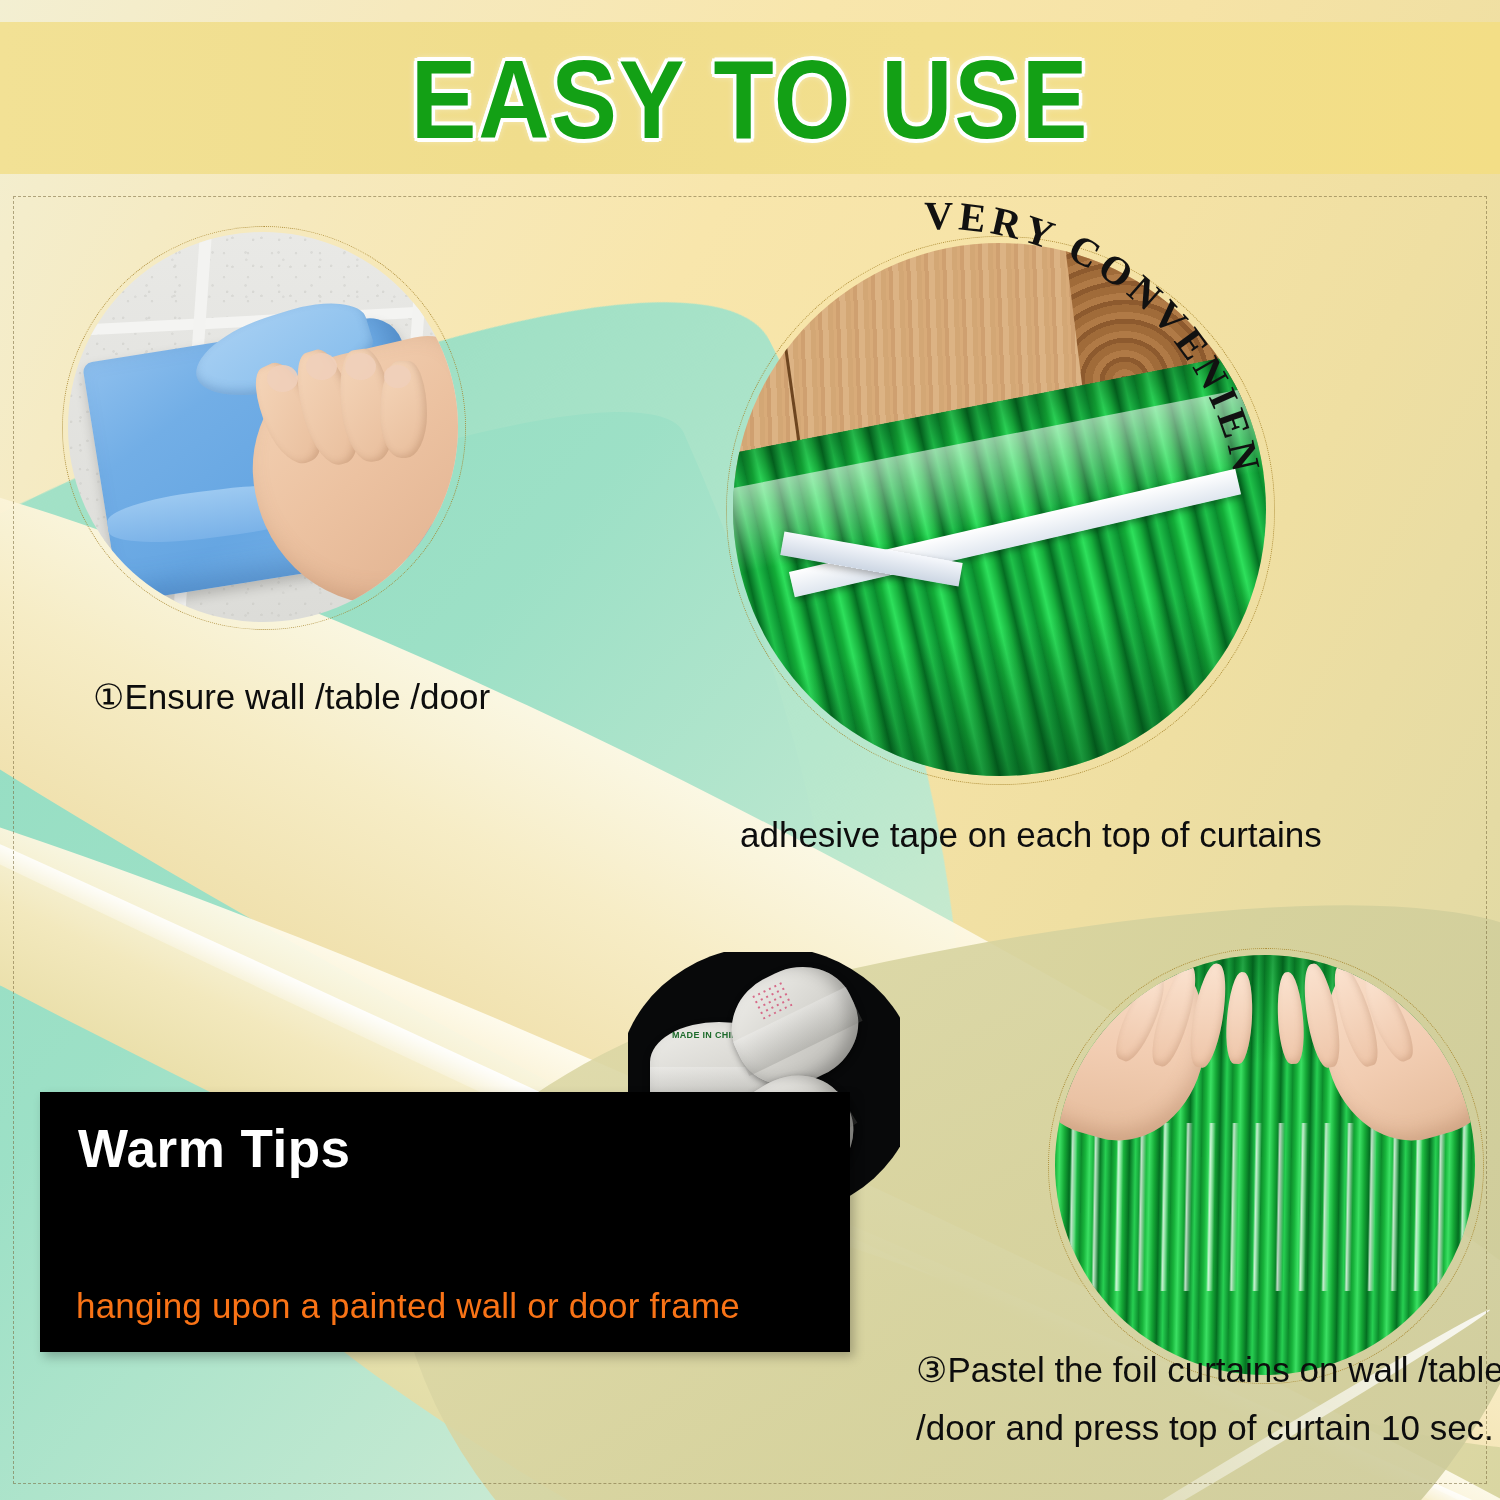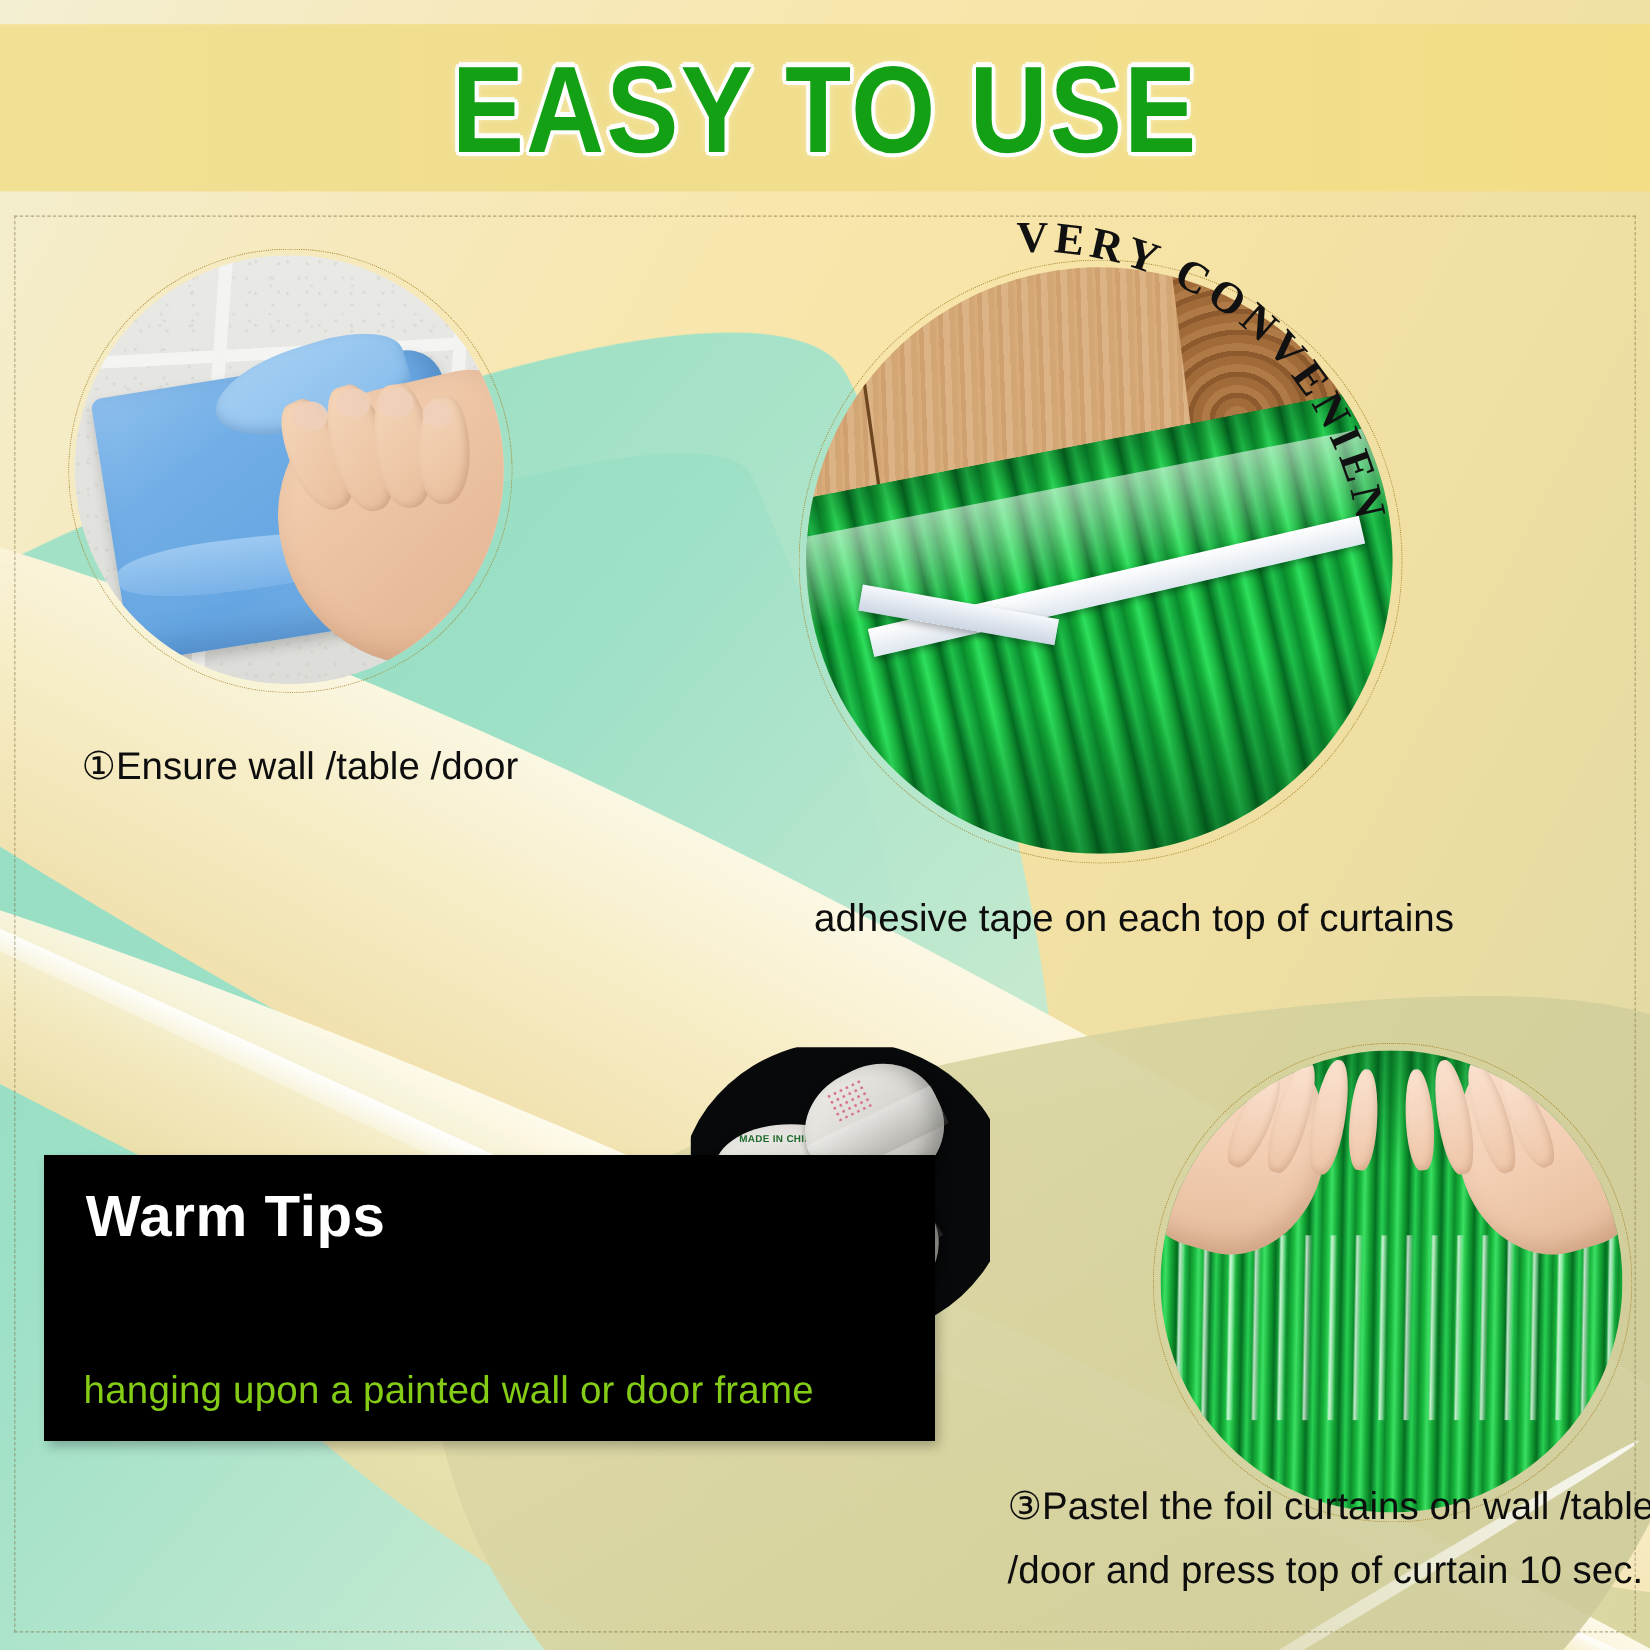"①Ensure wall /table /door" #cap-1 { left: 74px -> 93px }
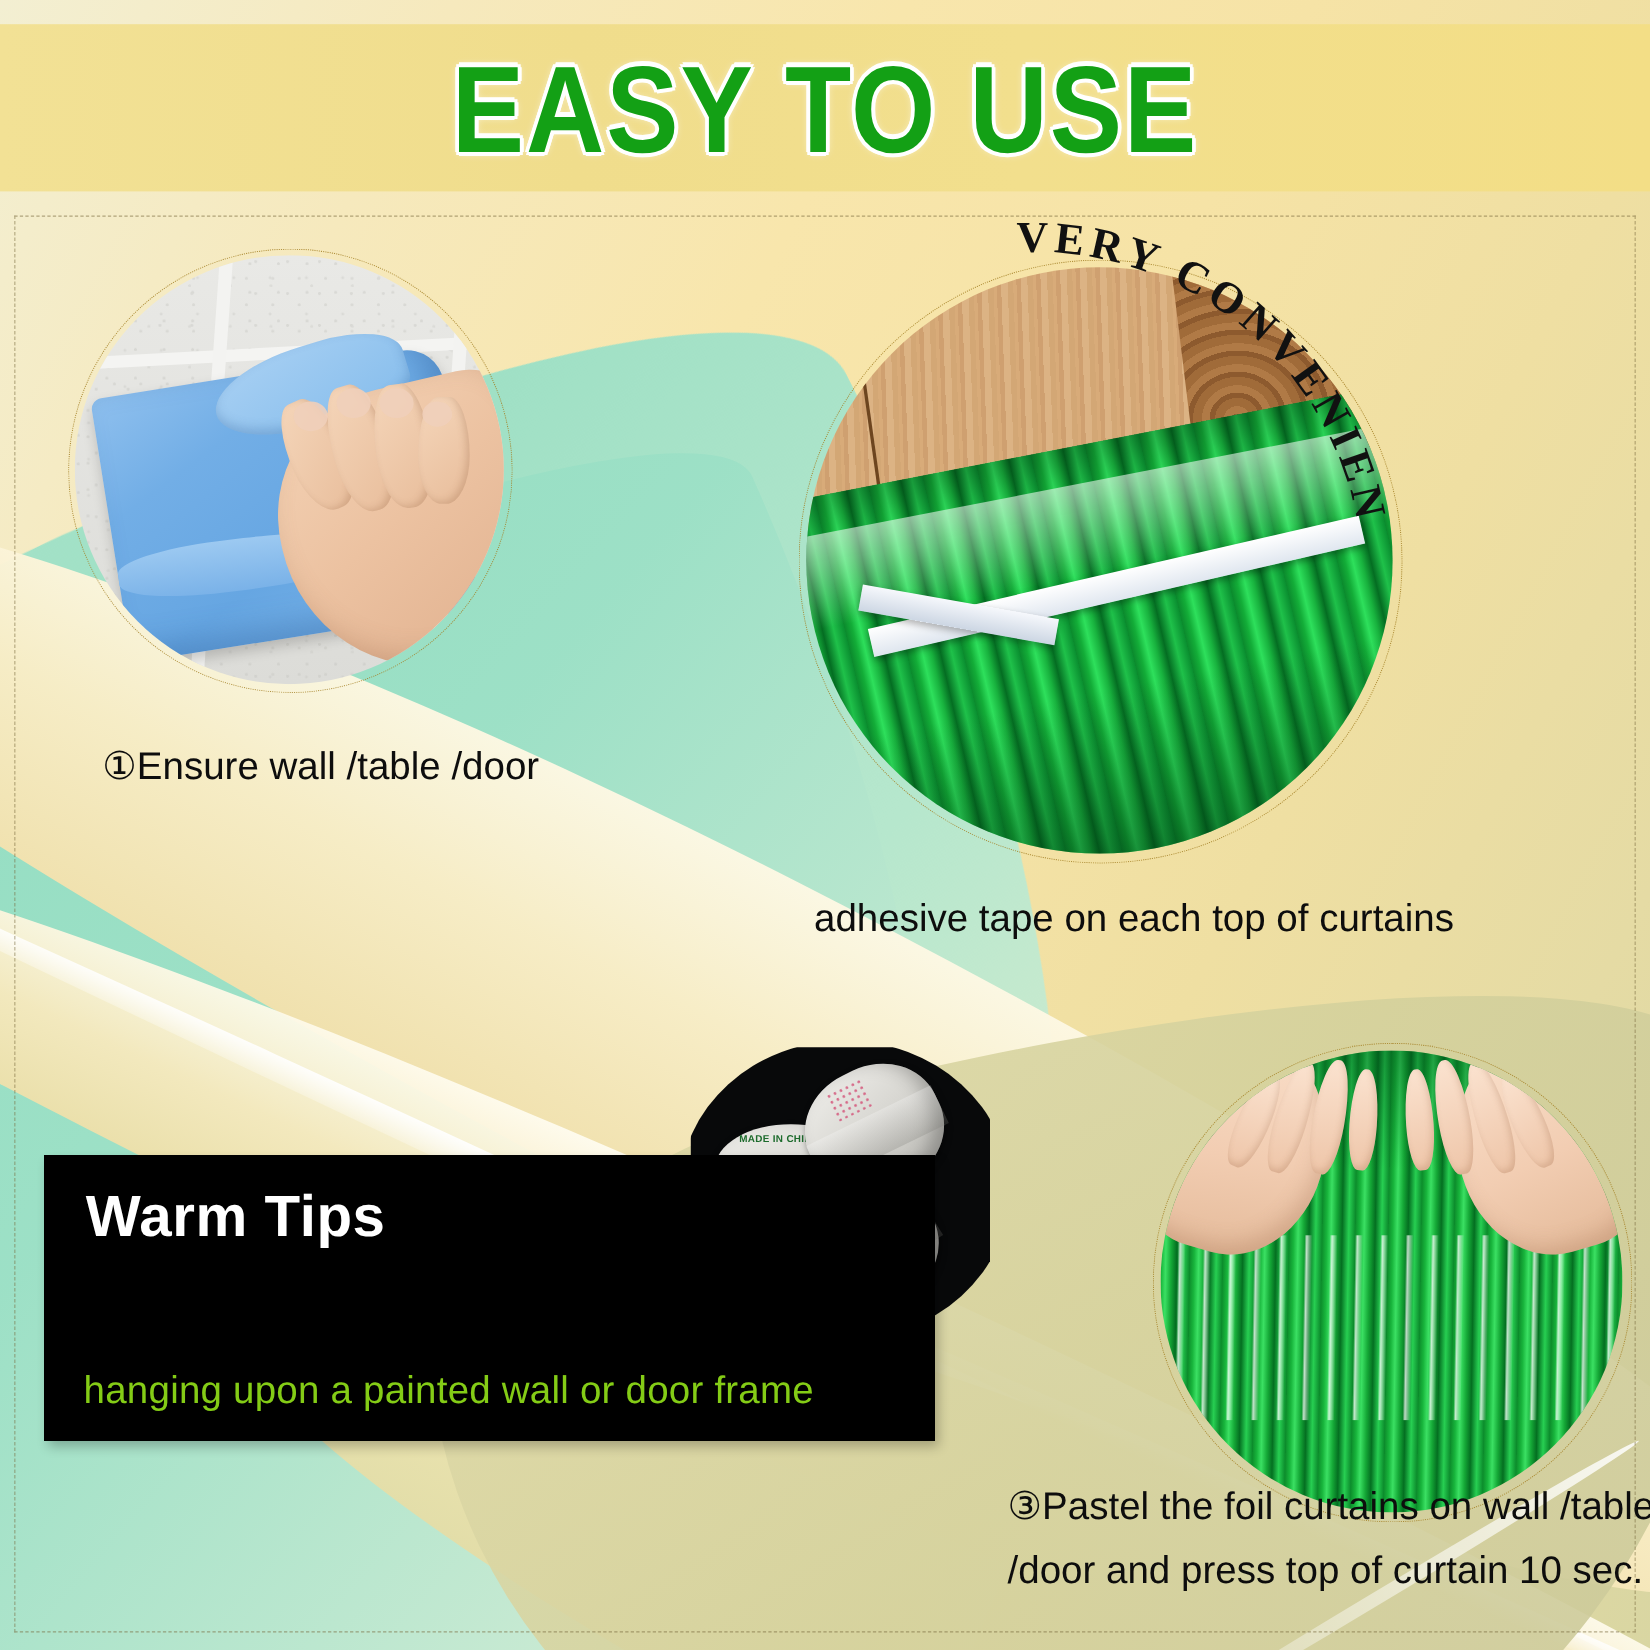"Warm Tips" .tips-card { top: 1050px -> 1092px }
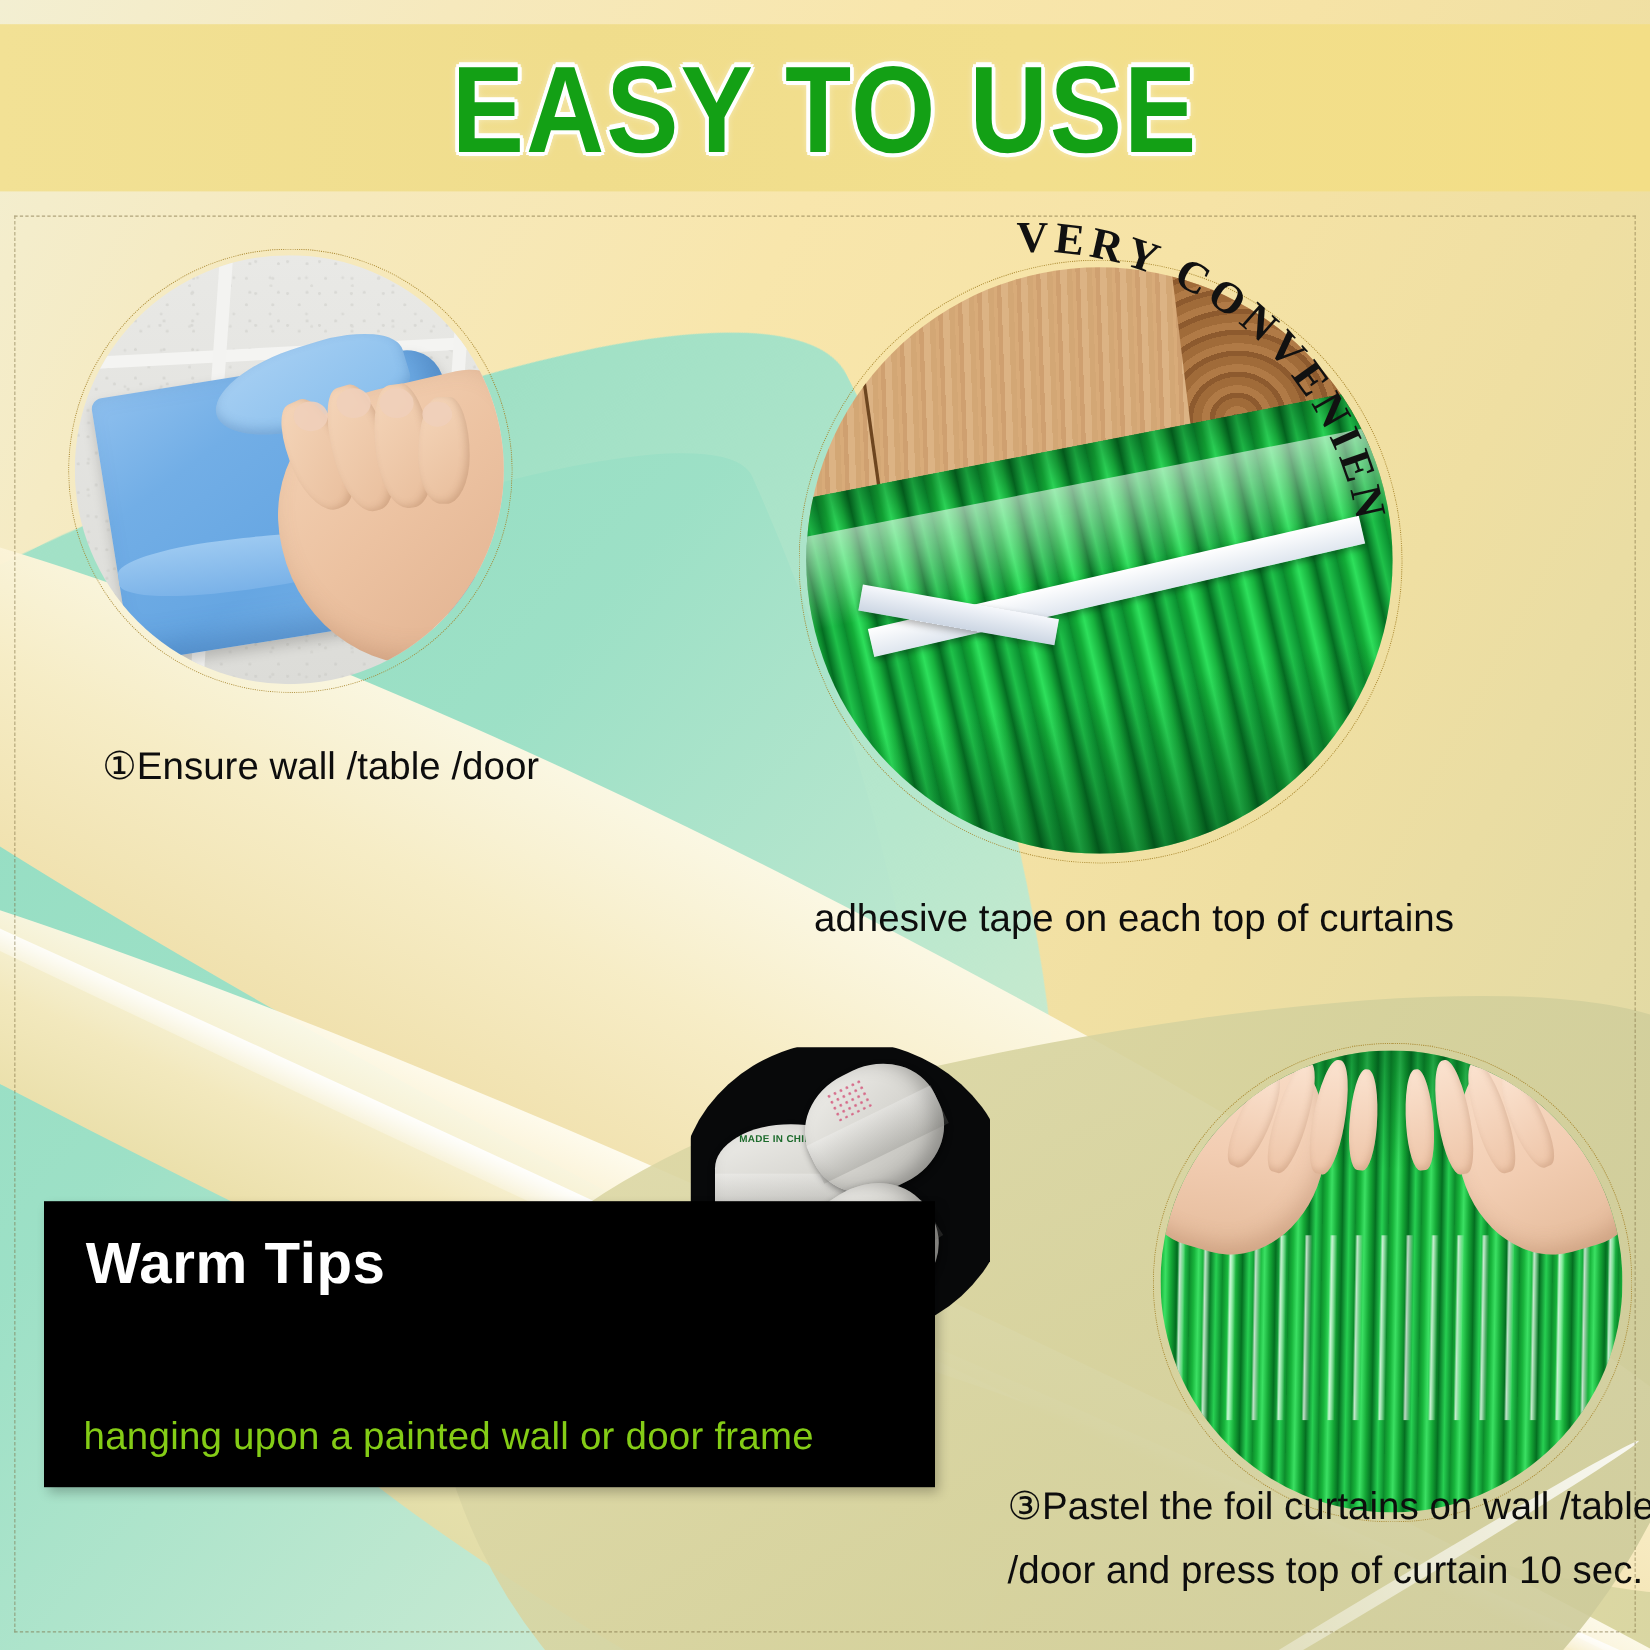"hanging upon a painted wall" .tips-line2 { color: #84cc16 -> #f97316 }
